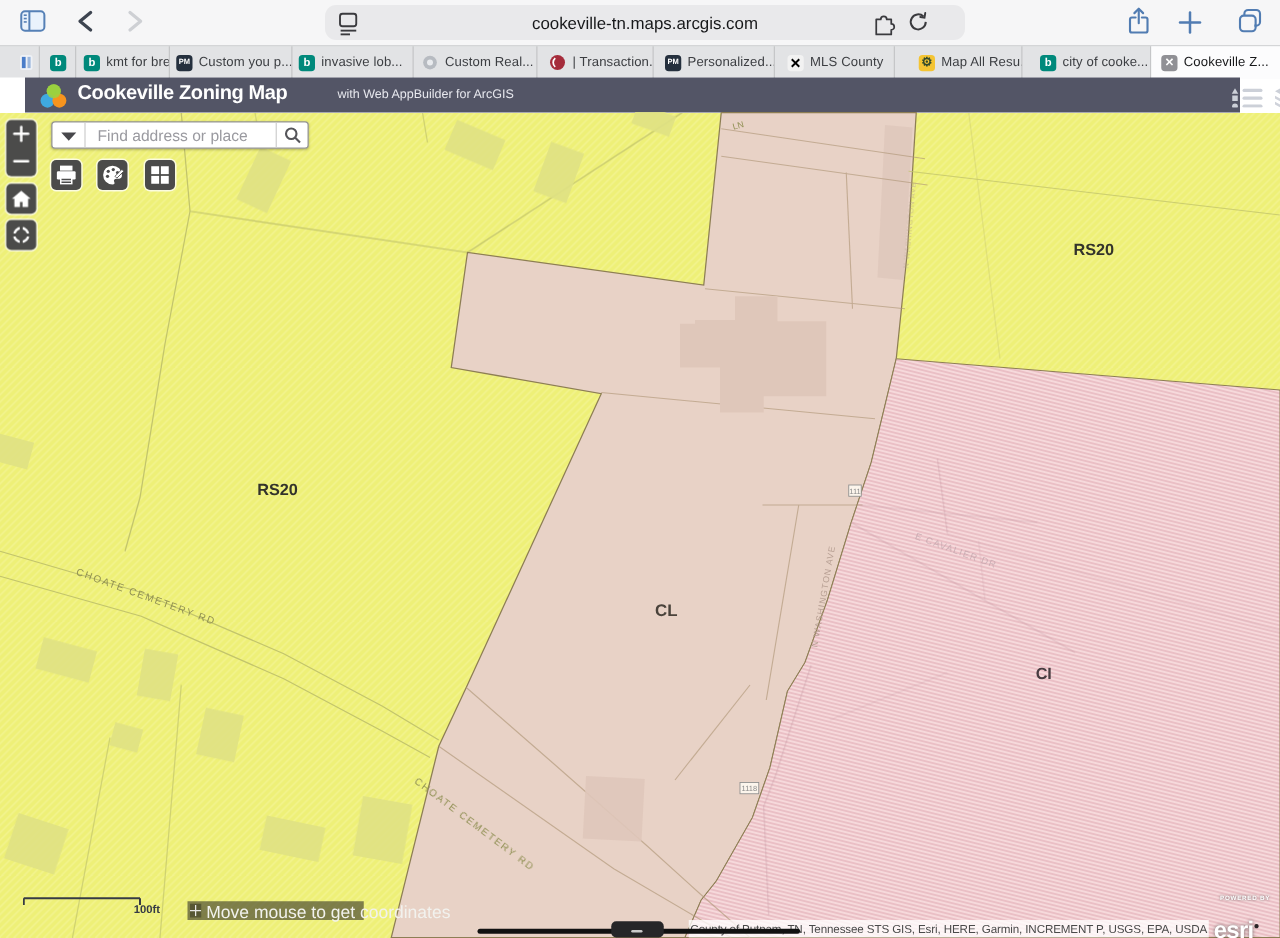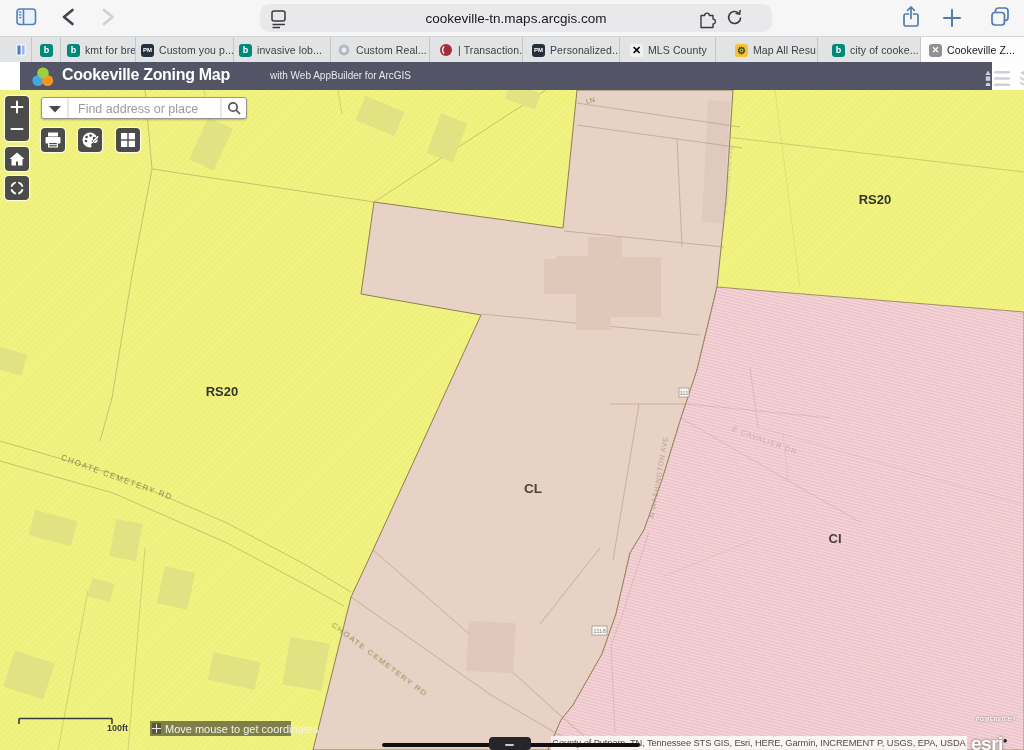"Move mouse to get coordinates" #coordbadge .t { font-size: 11px -> 14px }
